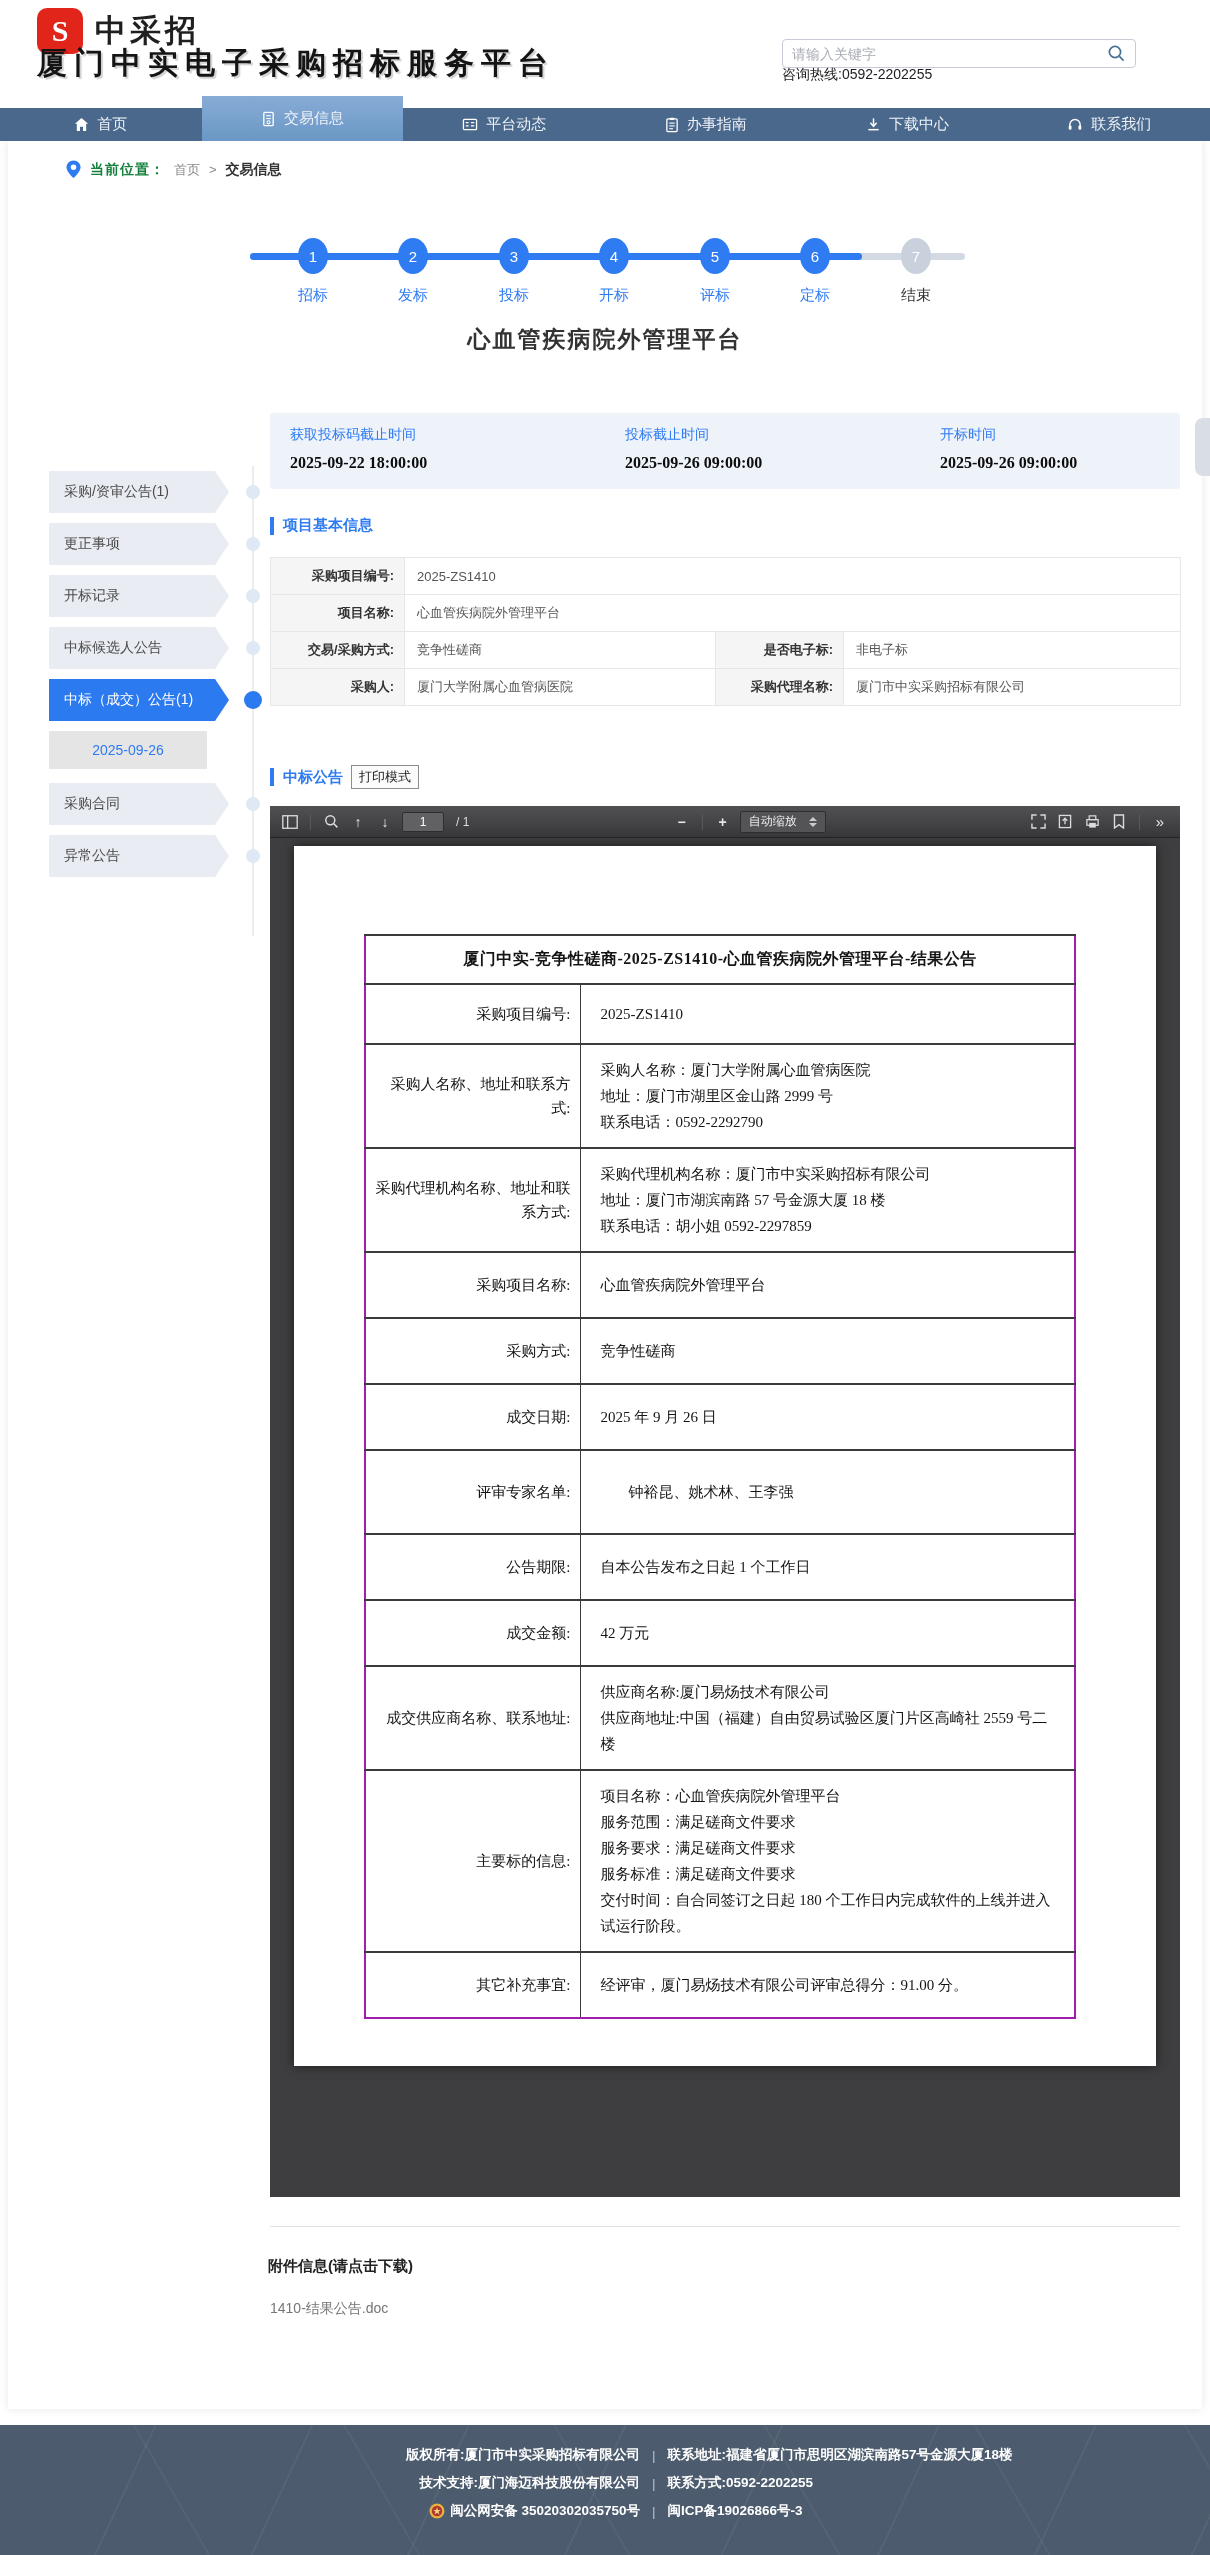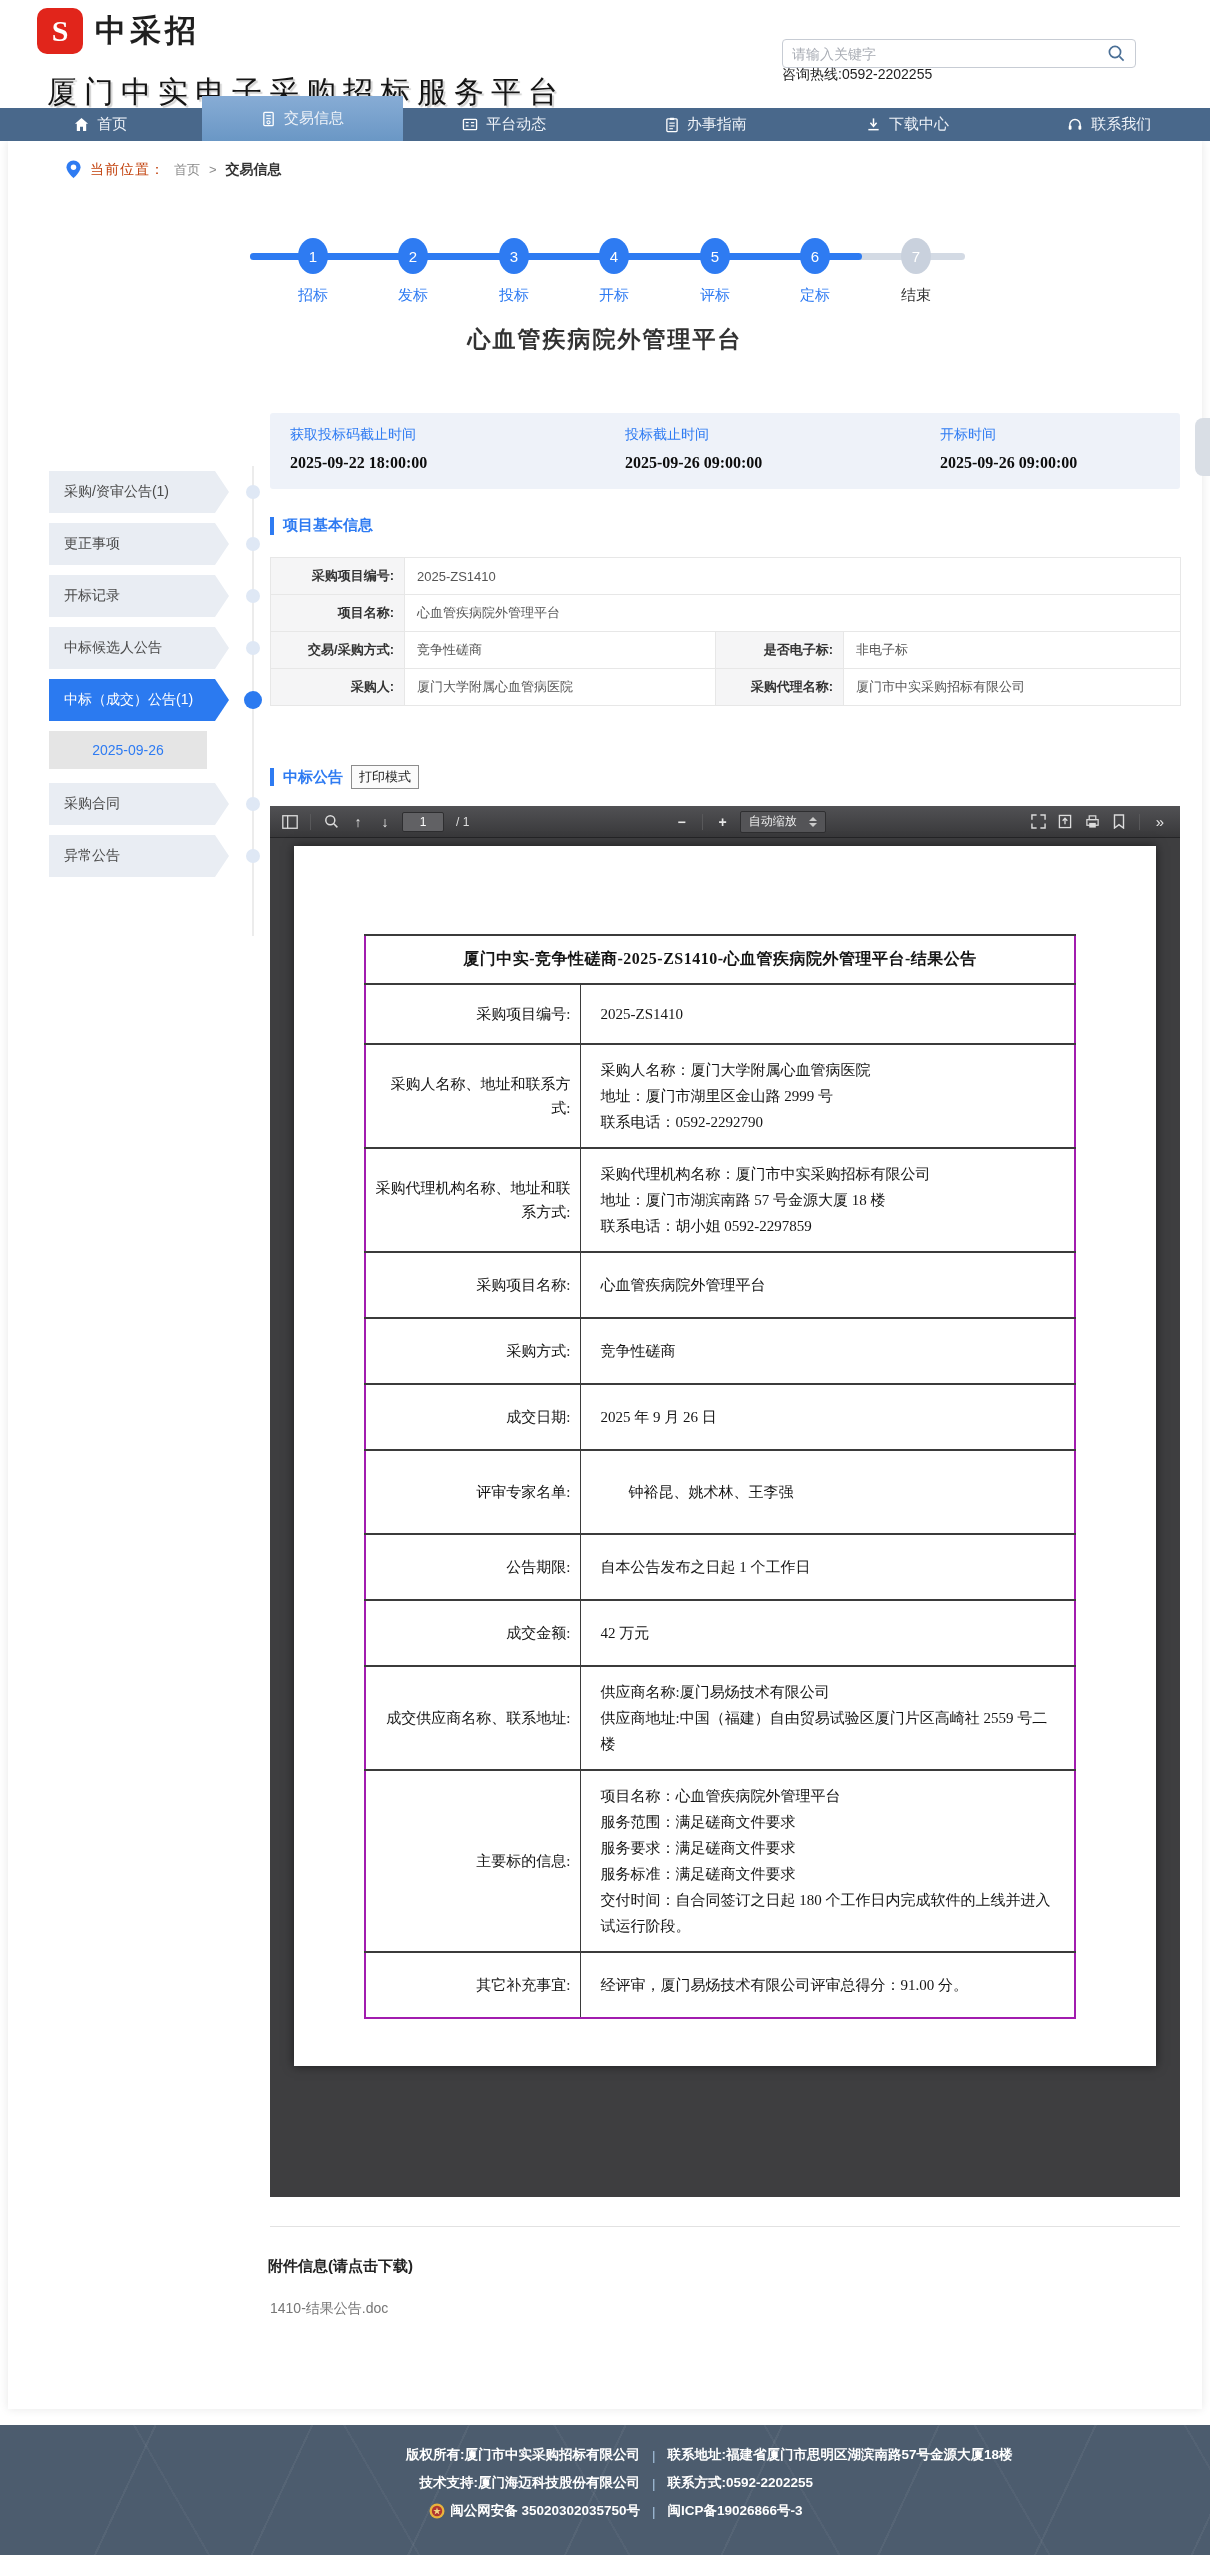"厦门中实电子采购招标服务平台" .site-title { font-weight: normal -> bold; margin-left: 10px -> none; top: 72px -> 43px }
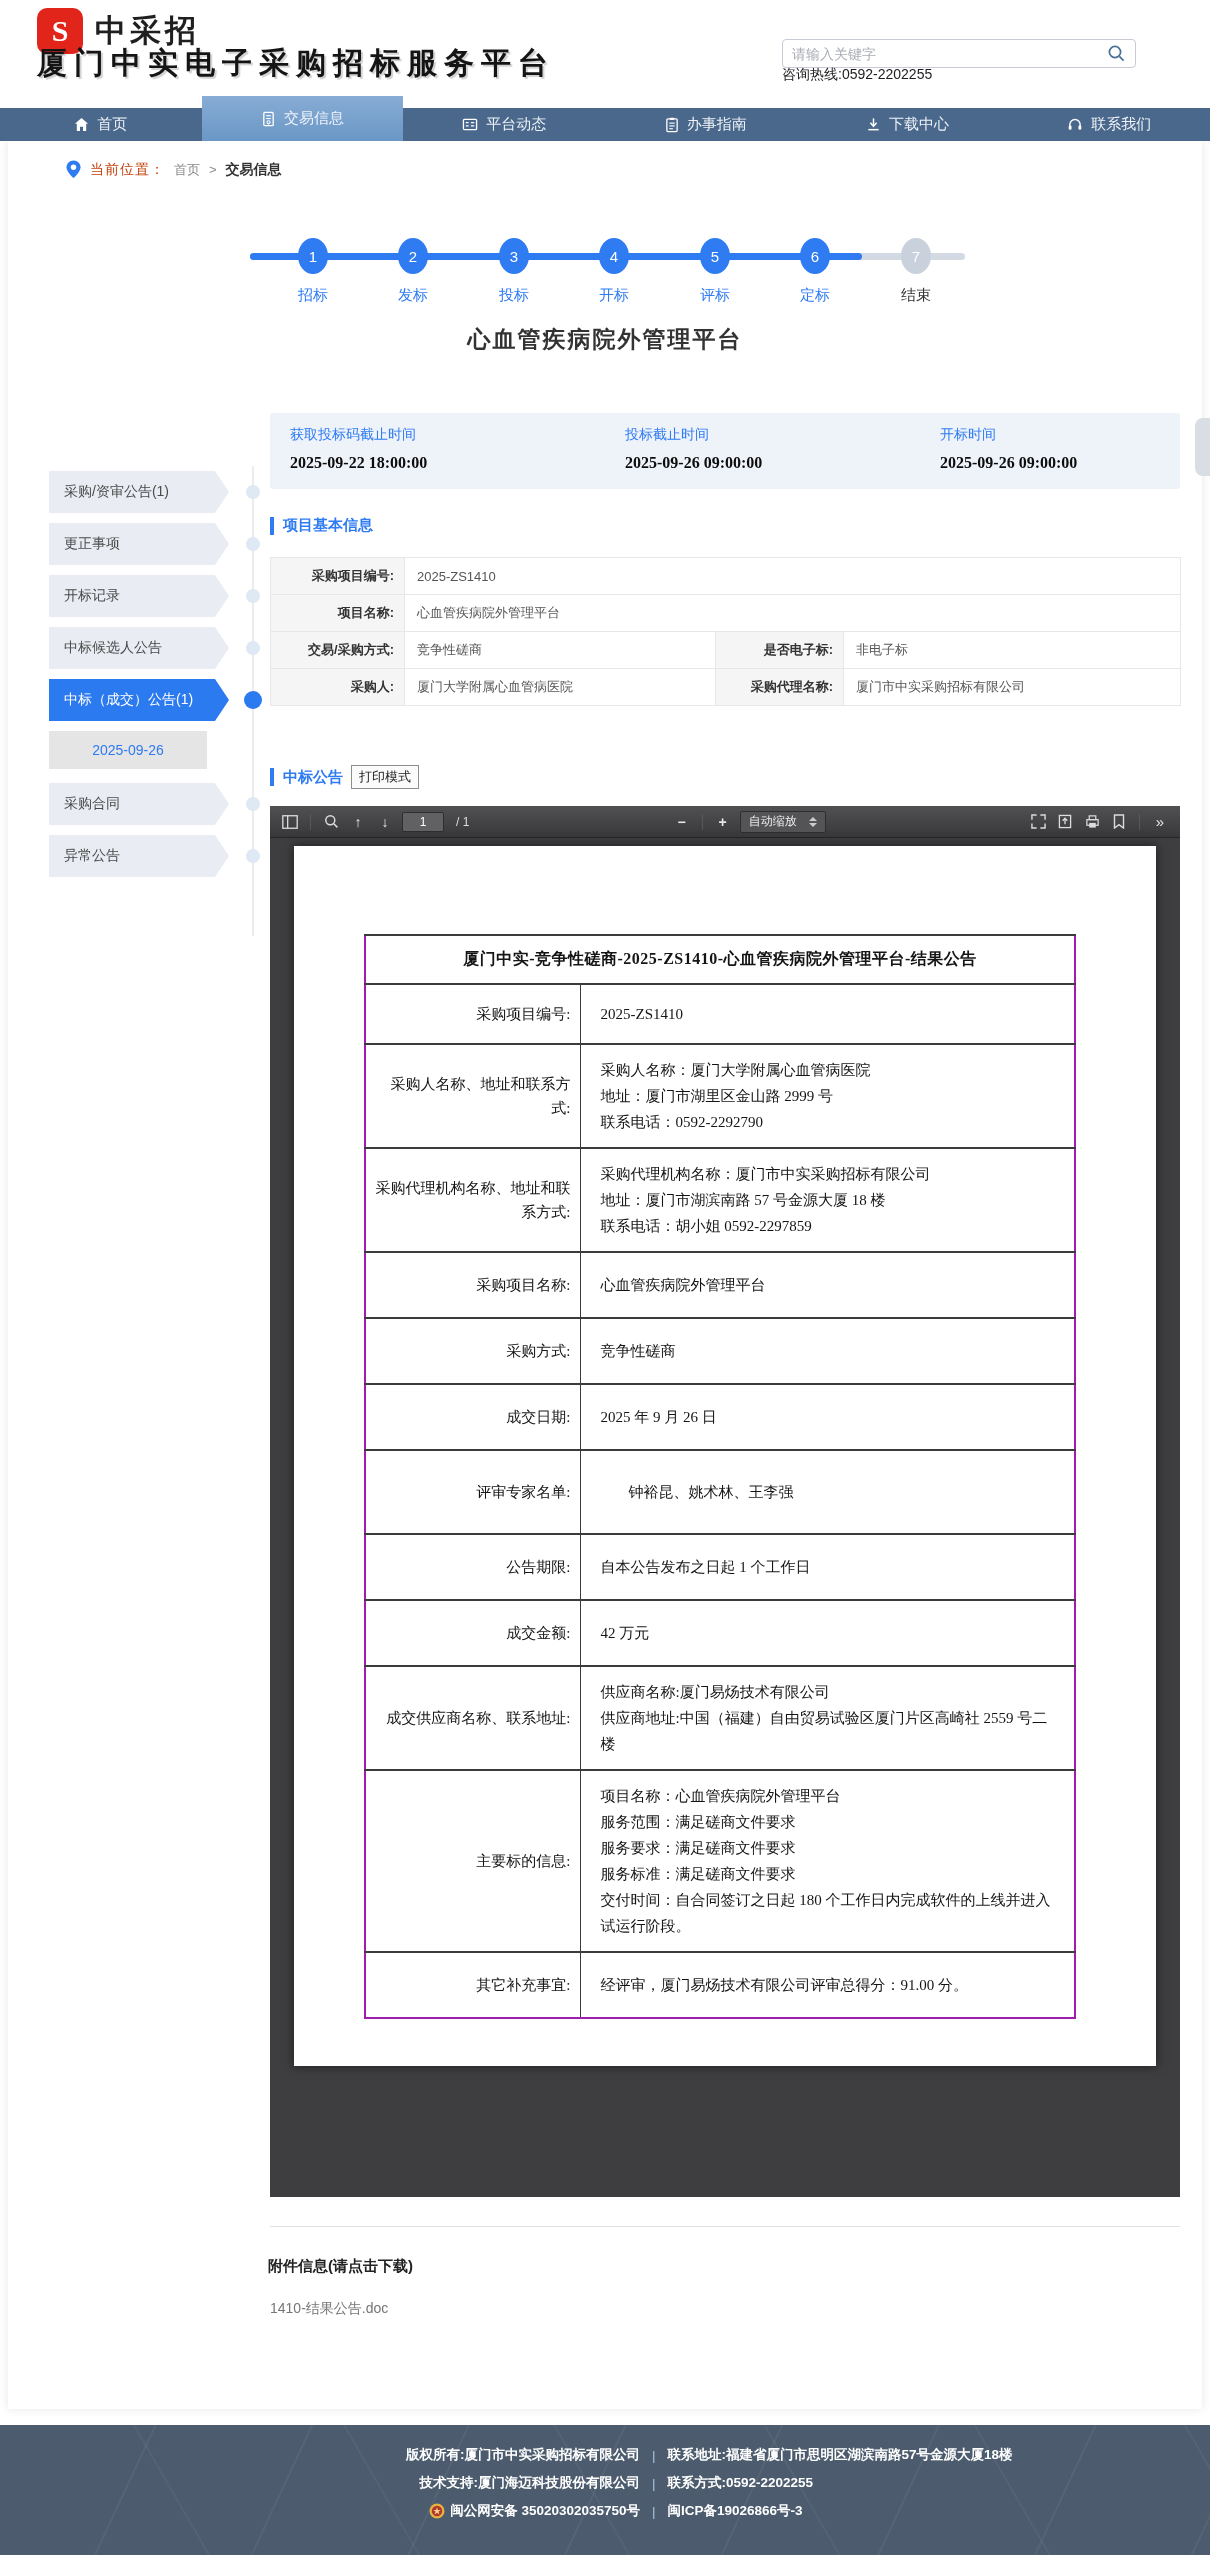"当前位置：" .bc-prefix { color: #c2410c -> #15803d; font-weight: normal -> bold }
